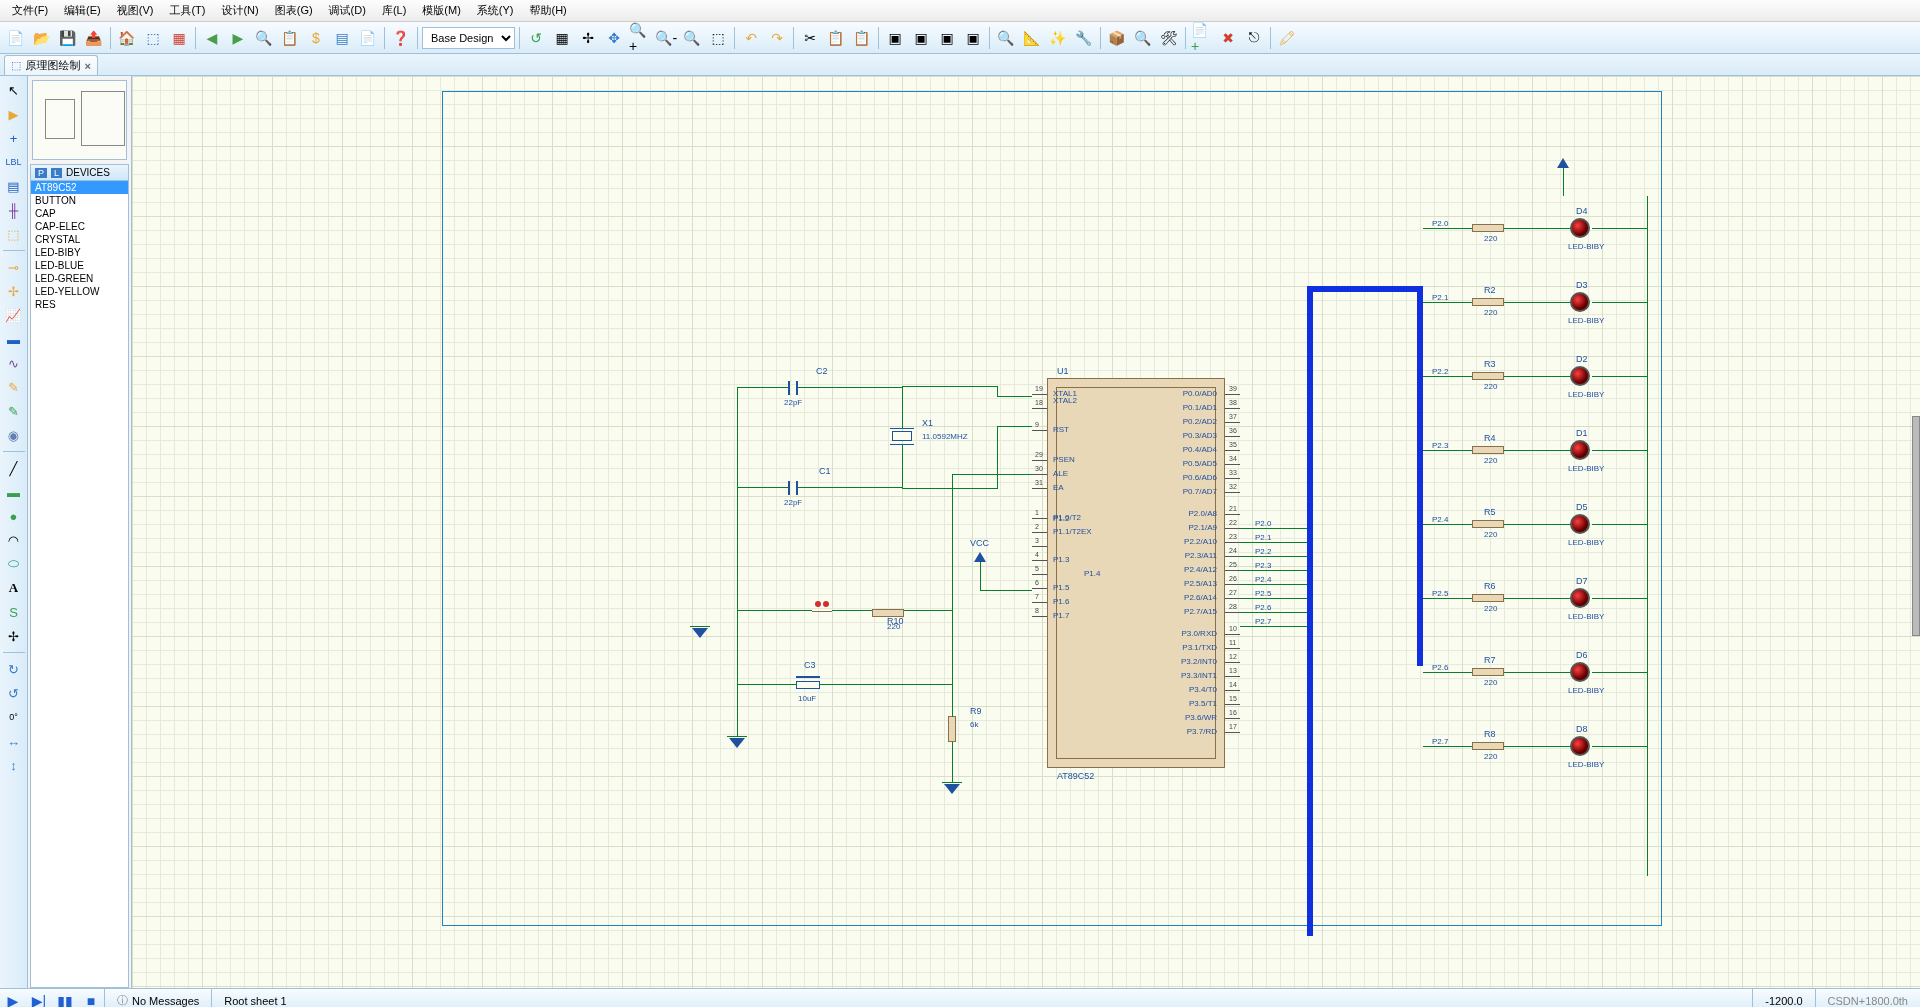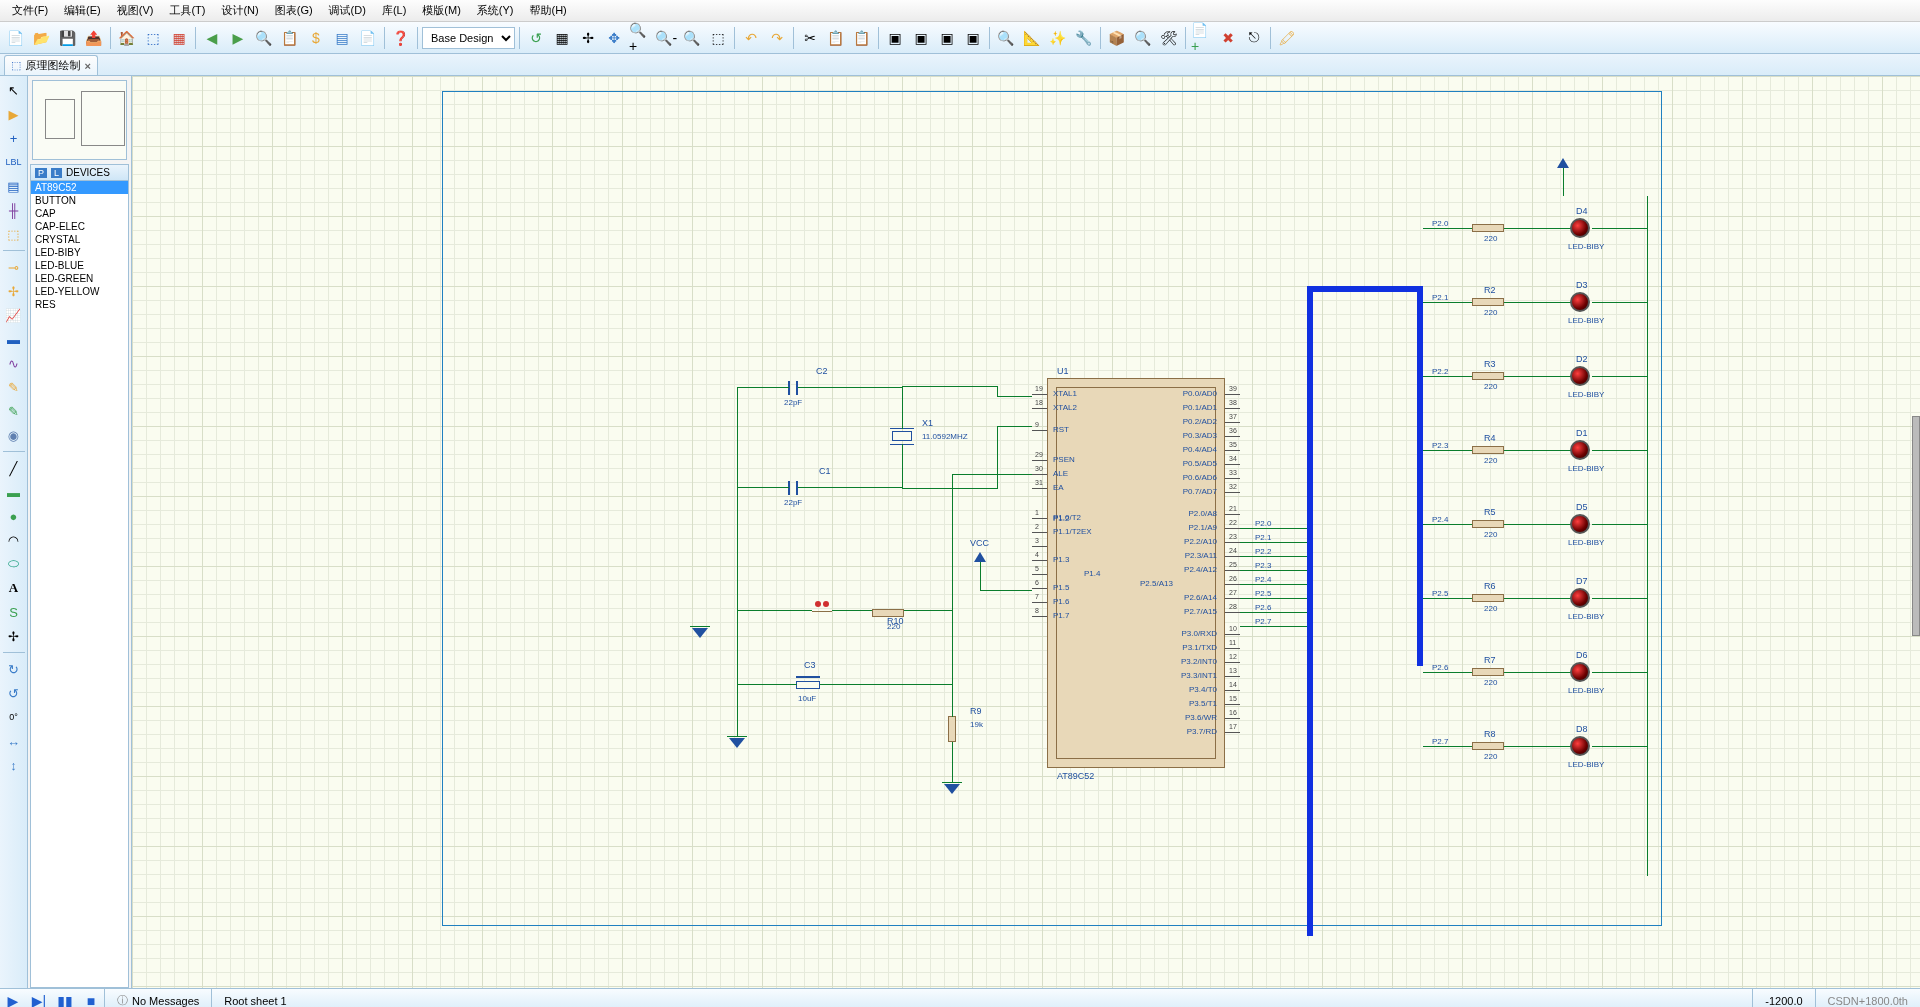"XTAL2" div.pin-lbl { top: 327px -> 320px }
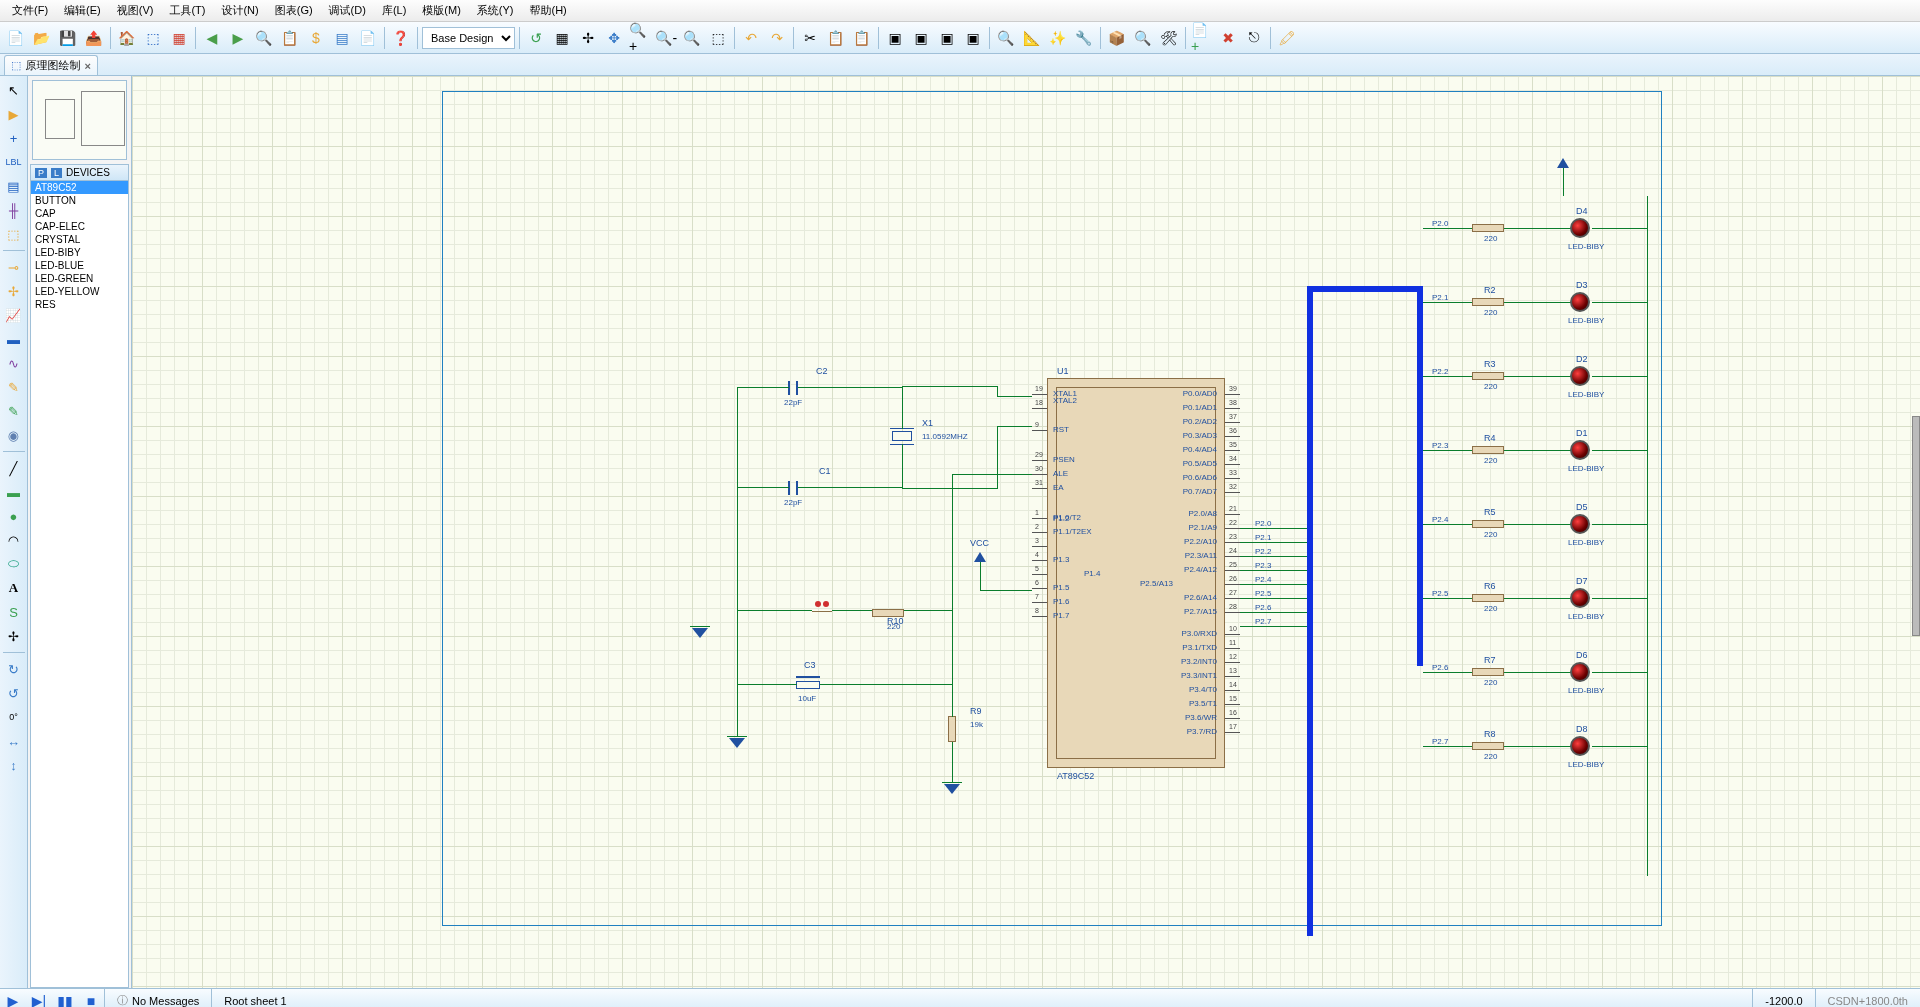"P2.5/A13" div.pin-lbl { left: 1008px -> 1035px; text-align: none -> right }
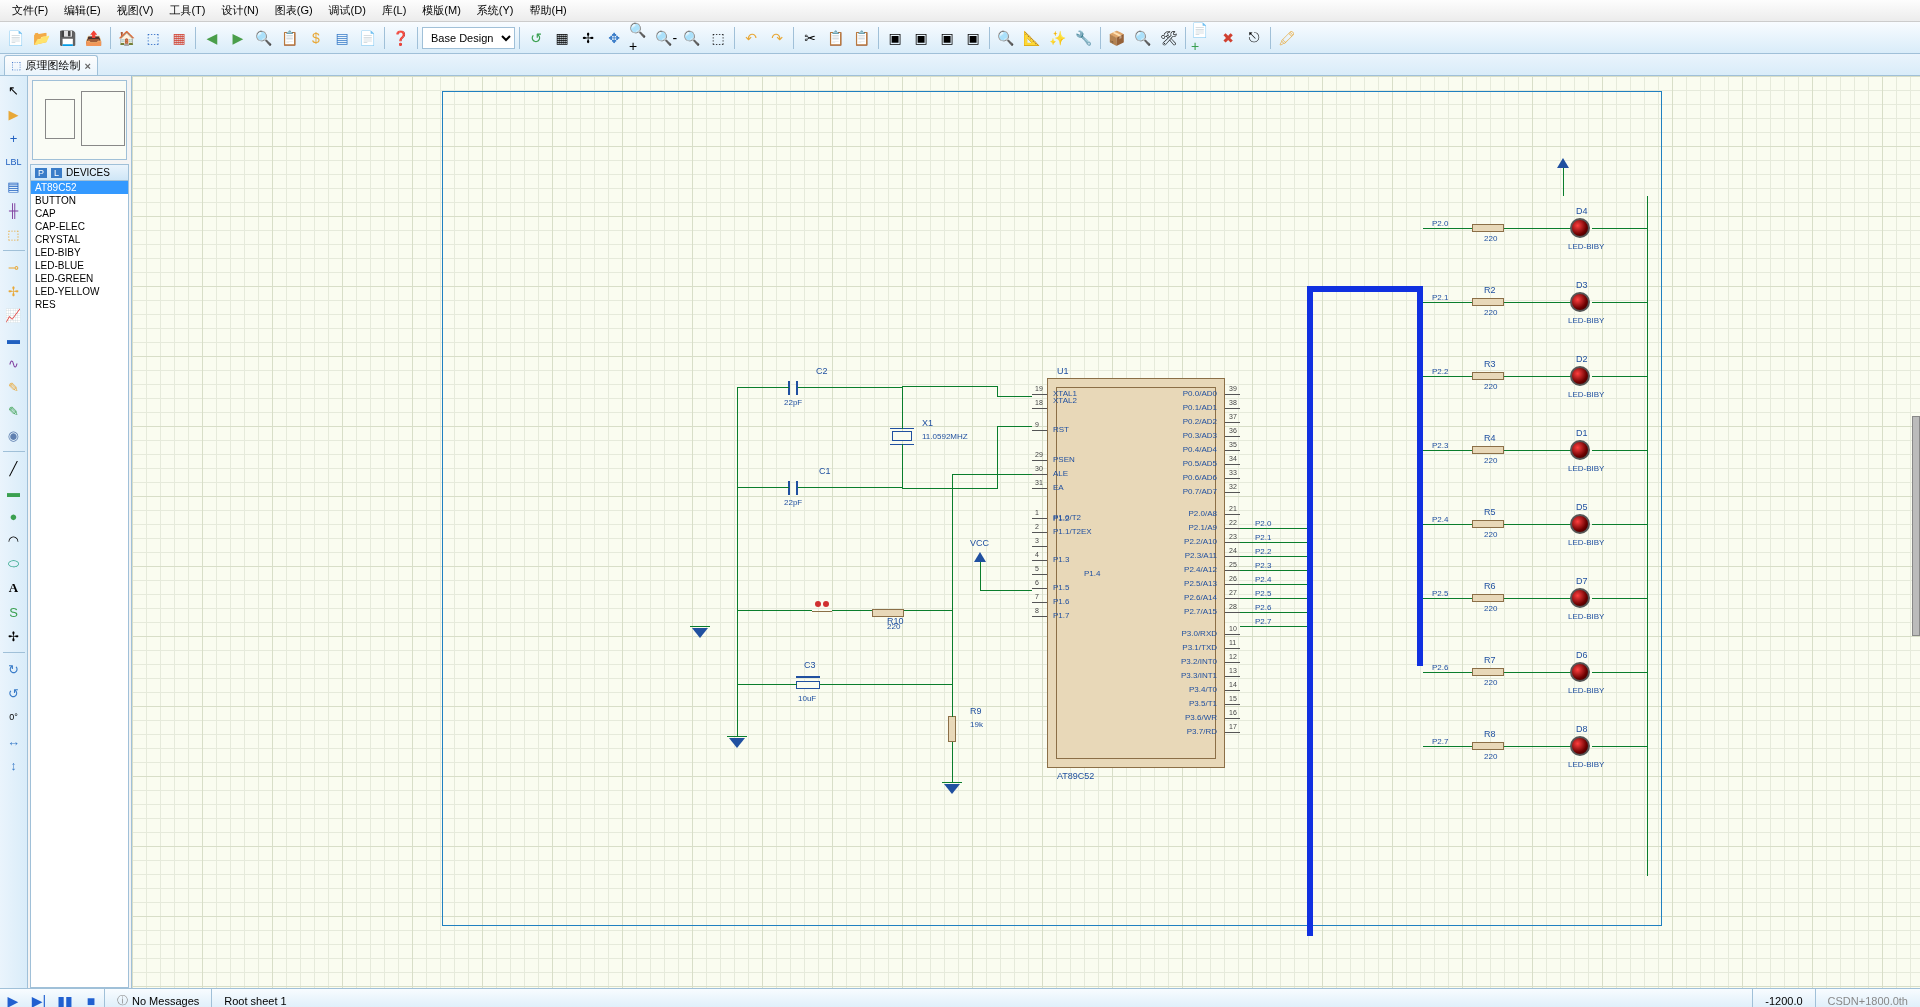"19k" div.val { text: 19k -> 6k }
